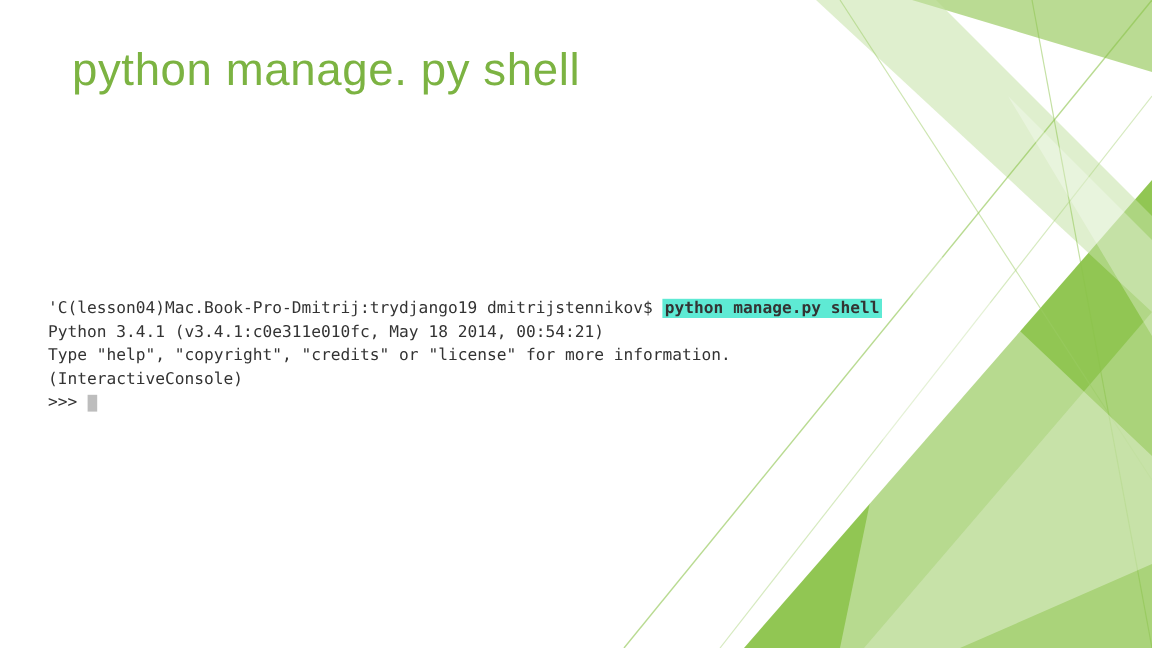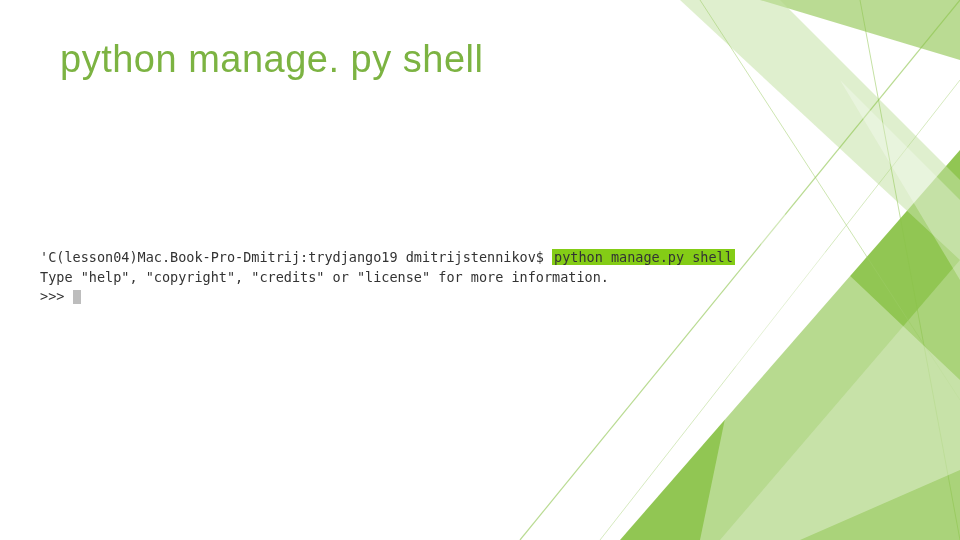"python manage.py shell" .terminal .hl { background: #84cc16 -> #5eead4; font-weight: none -> bold }
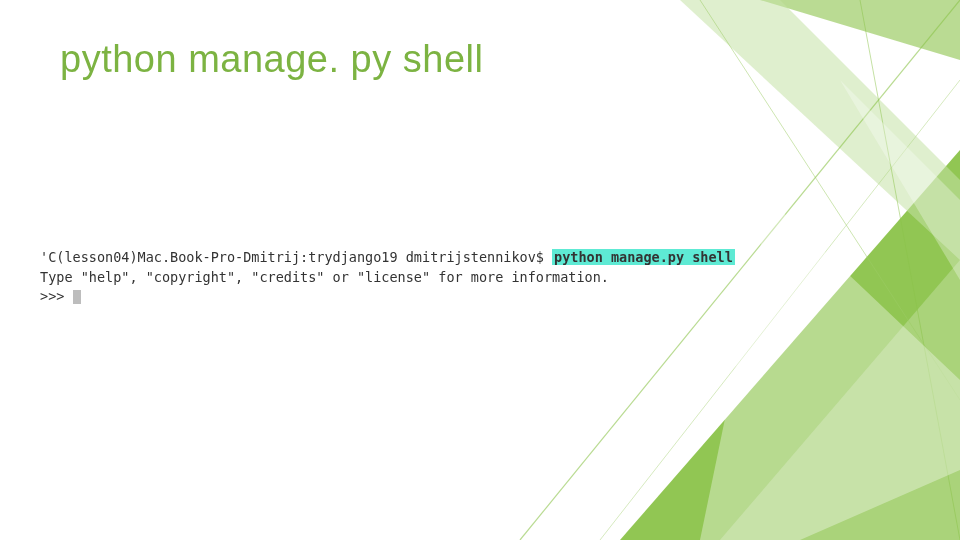"Python 3.4.1 (v3.4.1:c0e311e010fc, May" div { html: none -> <div>Python 3.4.1 (v3.4.1:c0e311e010fc, May 18 2014, 00:54:21)</div> }
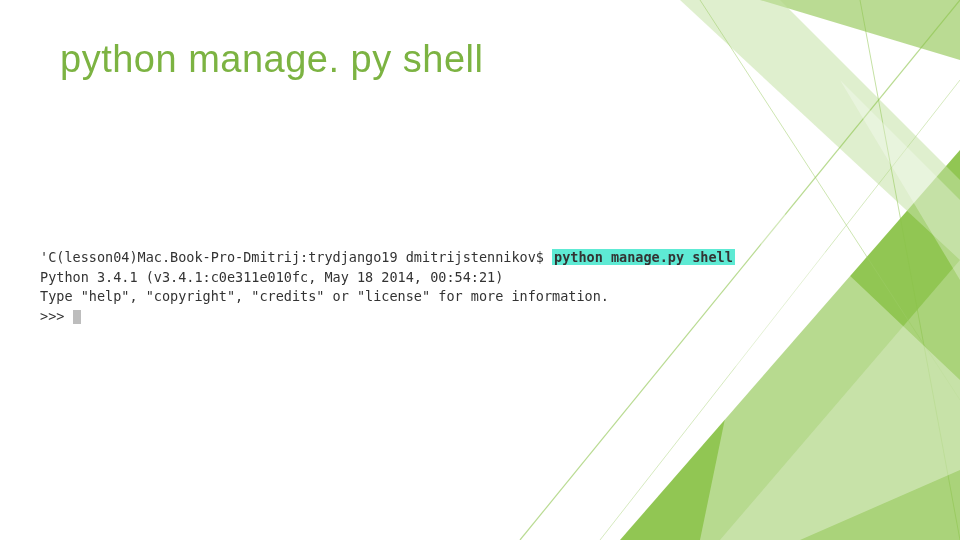"(InteractiveConsole)" div { html: none -> <div>(InteractiveConsole)</div> }
